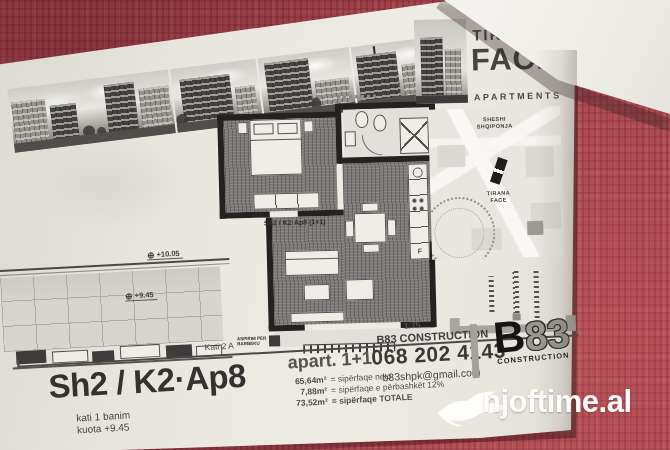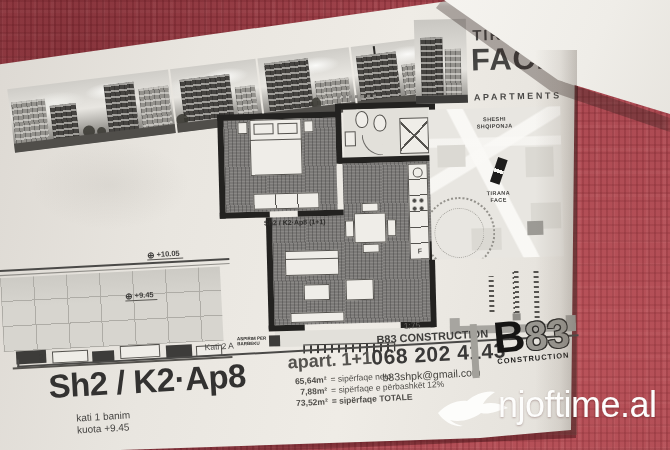"njoftime.al" .wm-text { font-size: 36px -> 31px; font-weight: 400 -> 700; left: 62px -> 46px }
